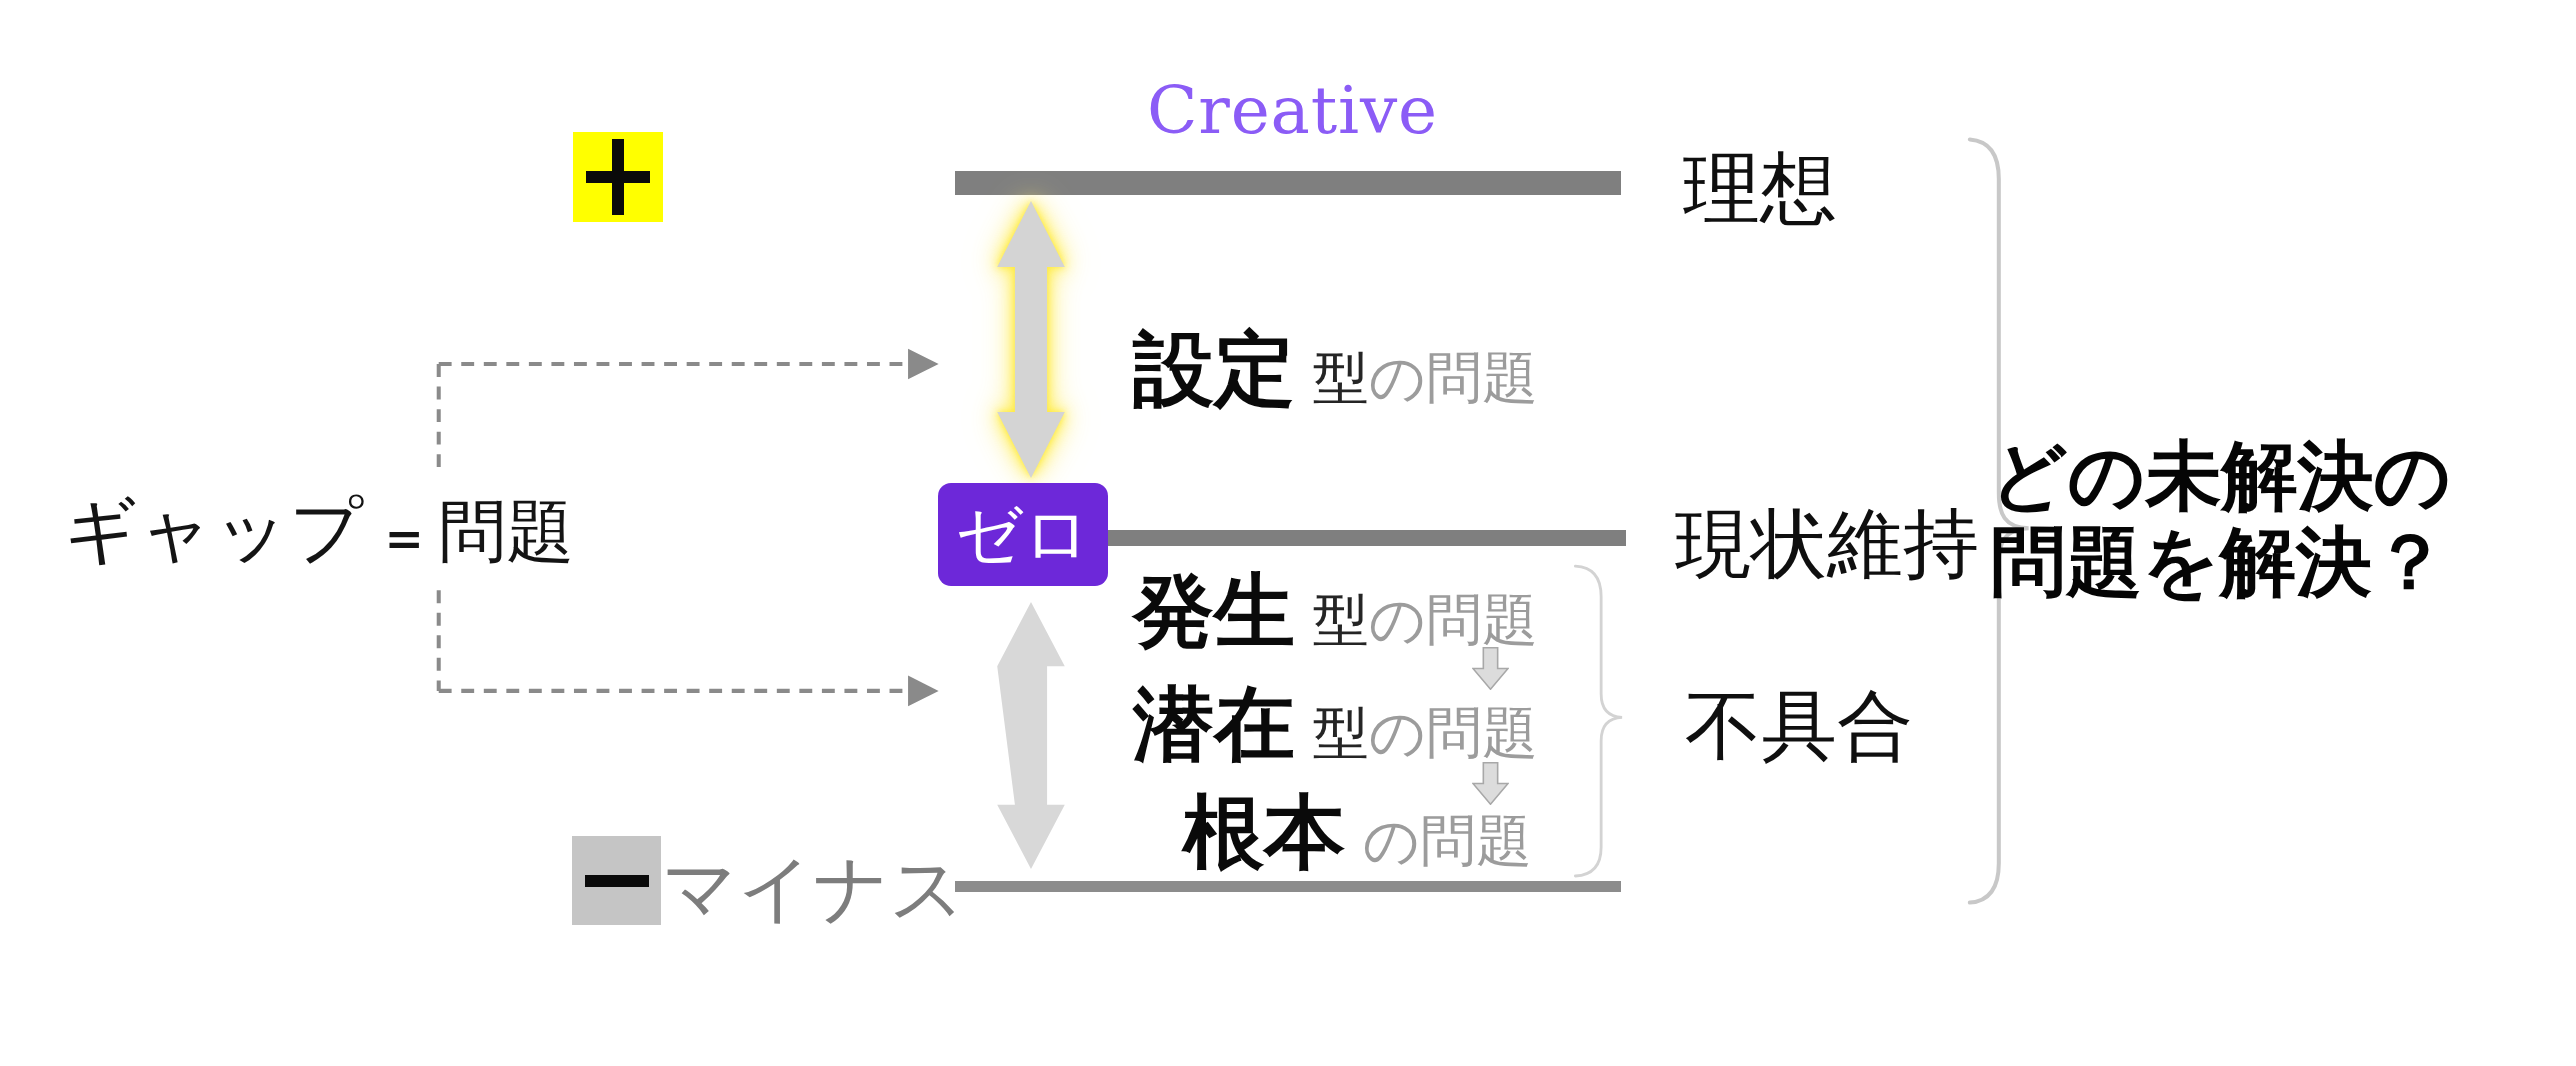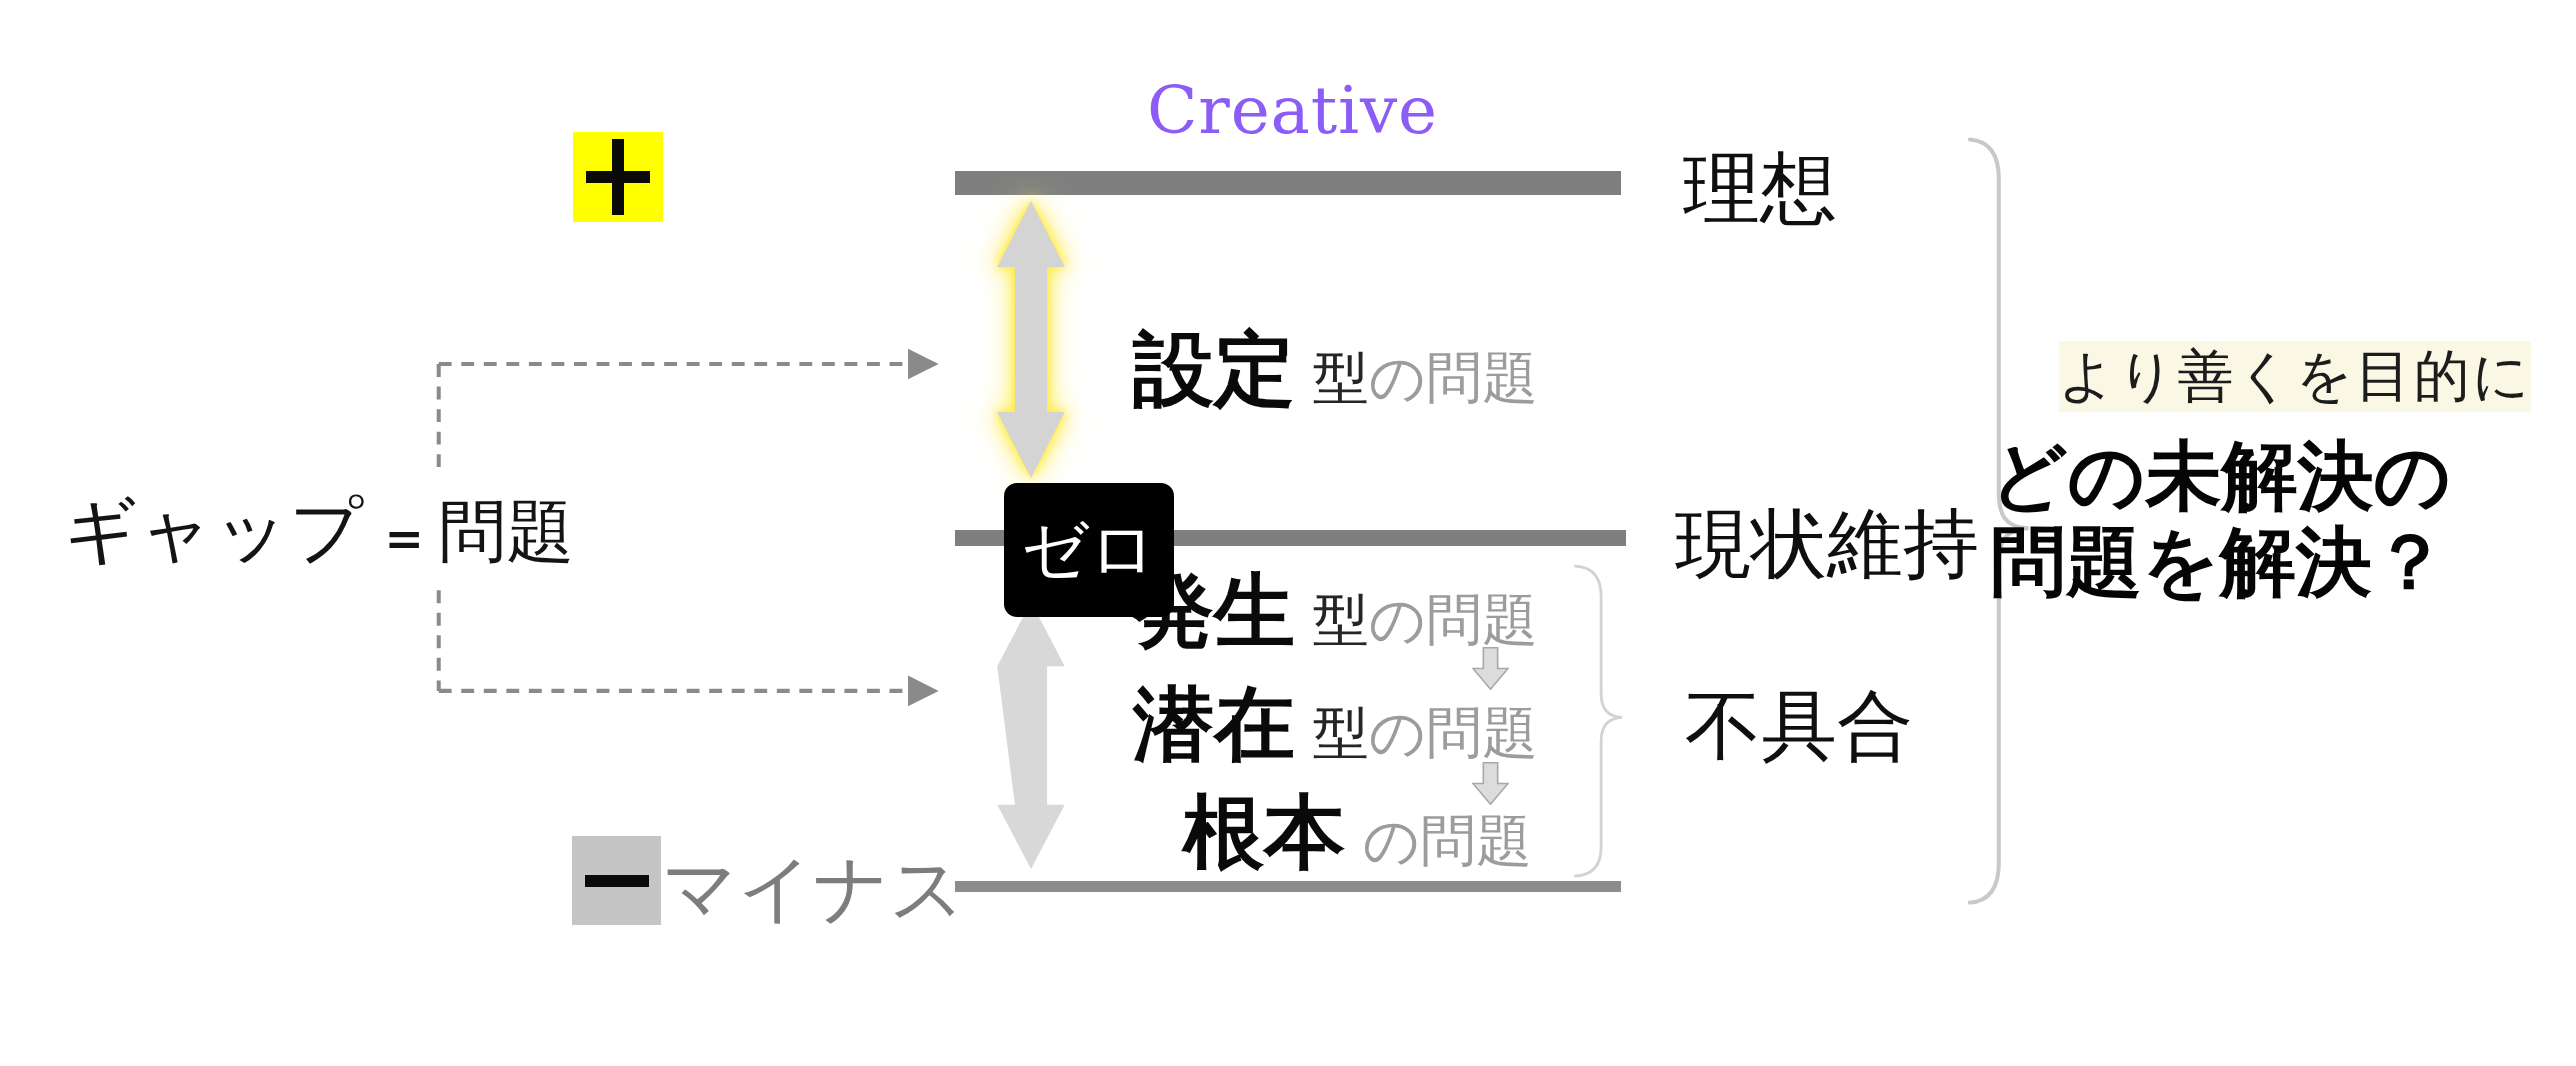"より善くを目的に" div.abs { html: <div> <span>より善くを目的に</span> </div> -> none }
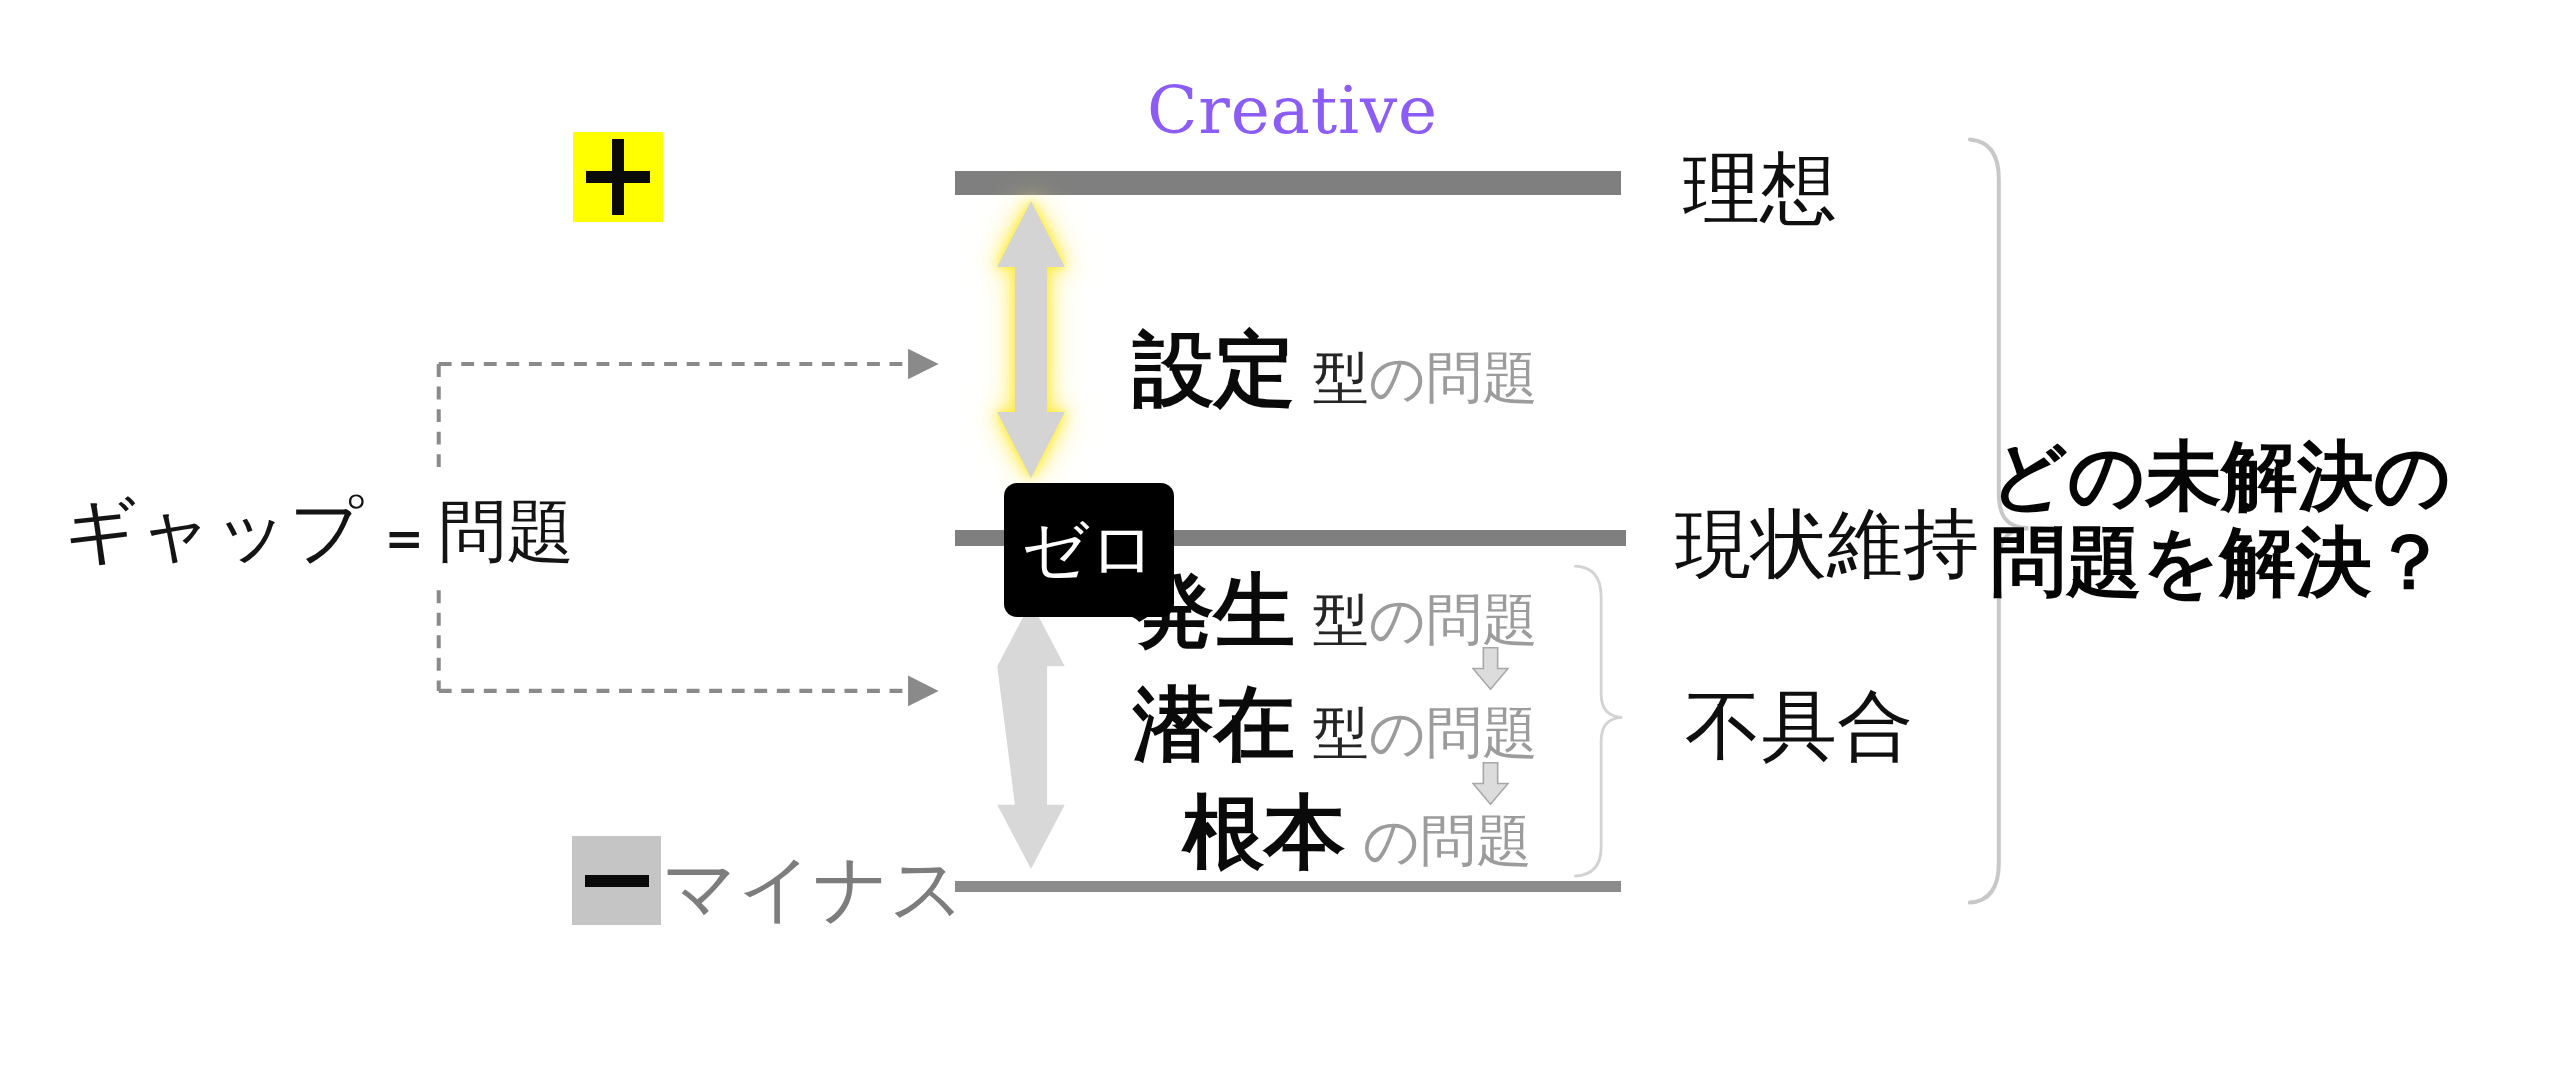"ゼロ" #zero-box { background: #000000 -> #6d28d9; height: 134px -> 103px; left: 1004px -> 938px }
